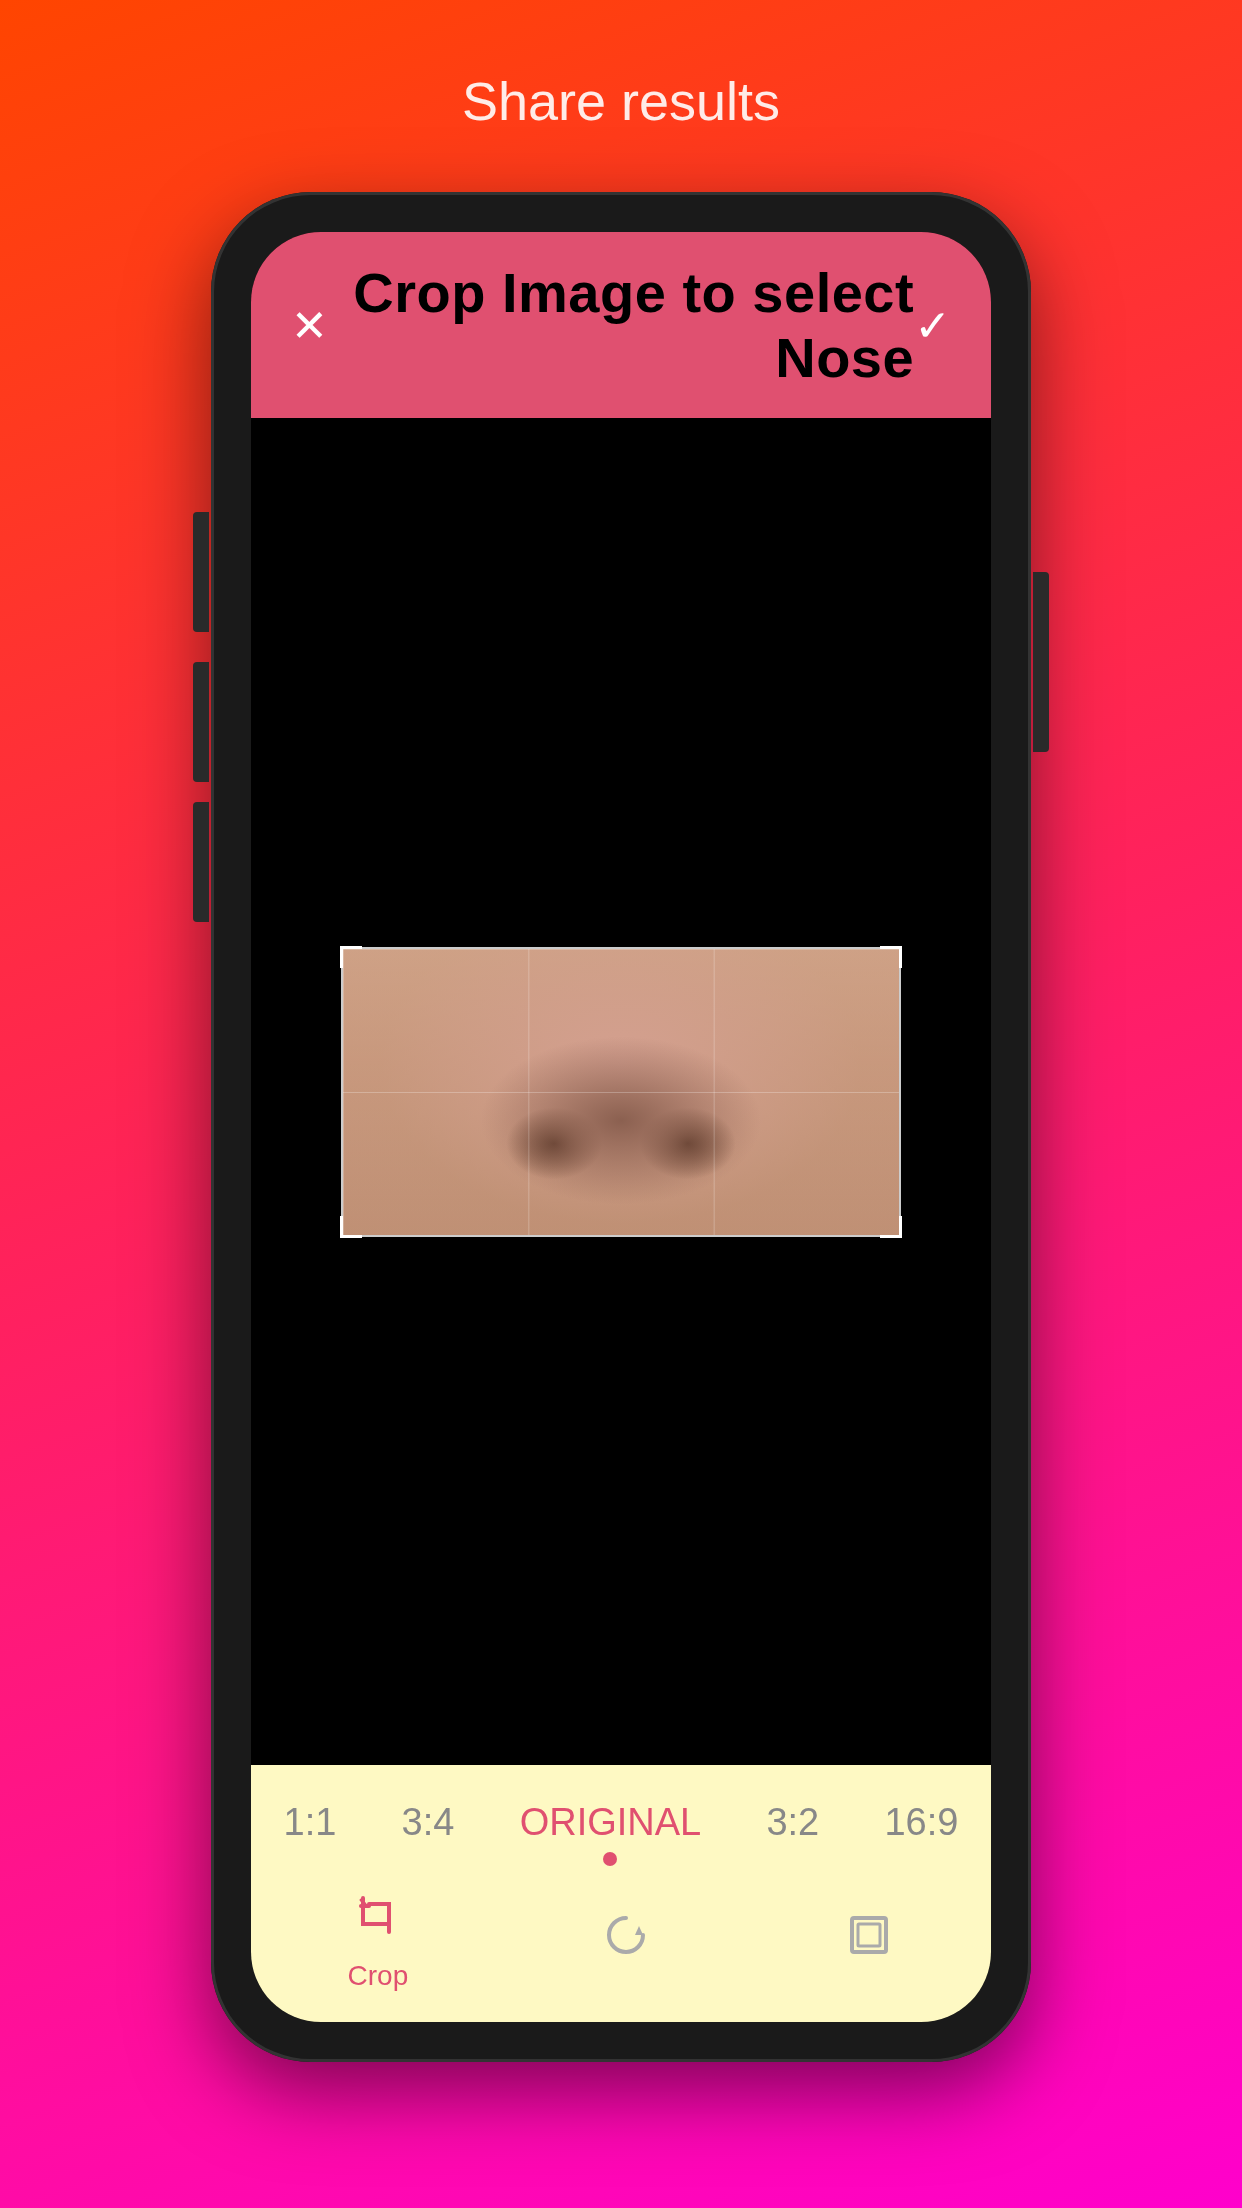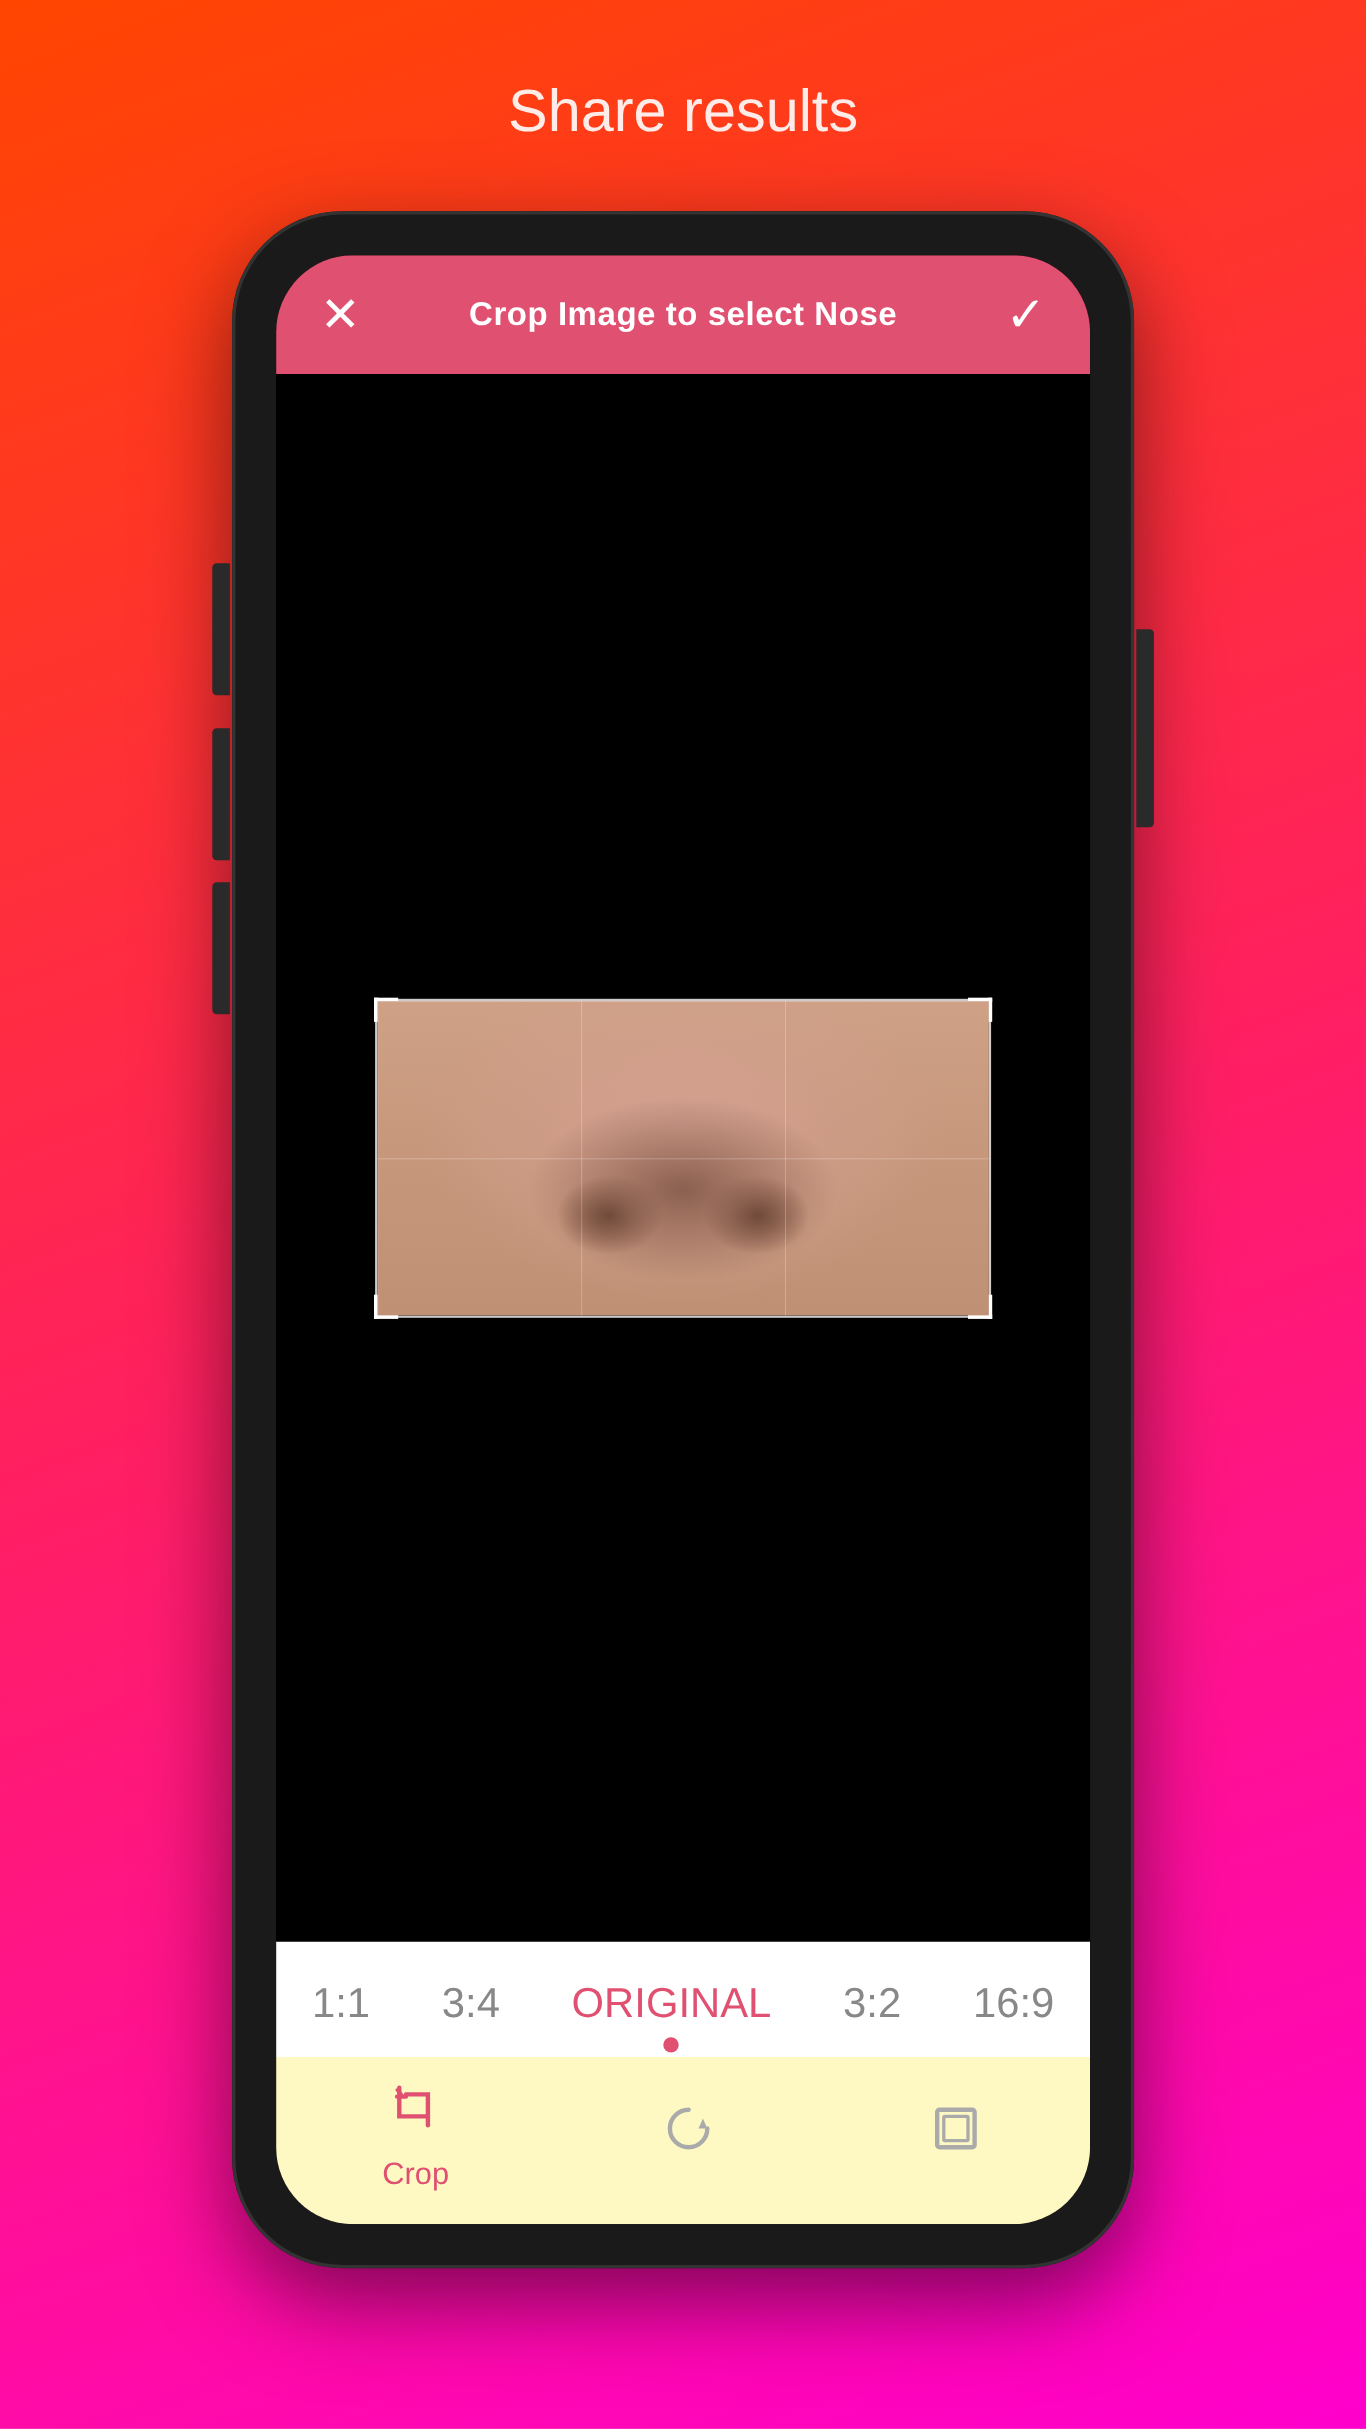"Crop Image to select Nose" .crop-header-title { color: #ffffff -> #000000; font-size: 30px -> 56px; text-align: none -> right }
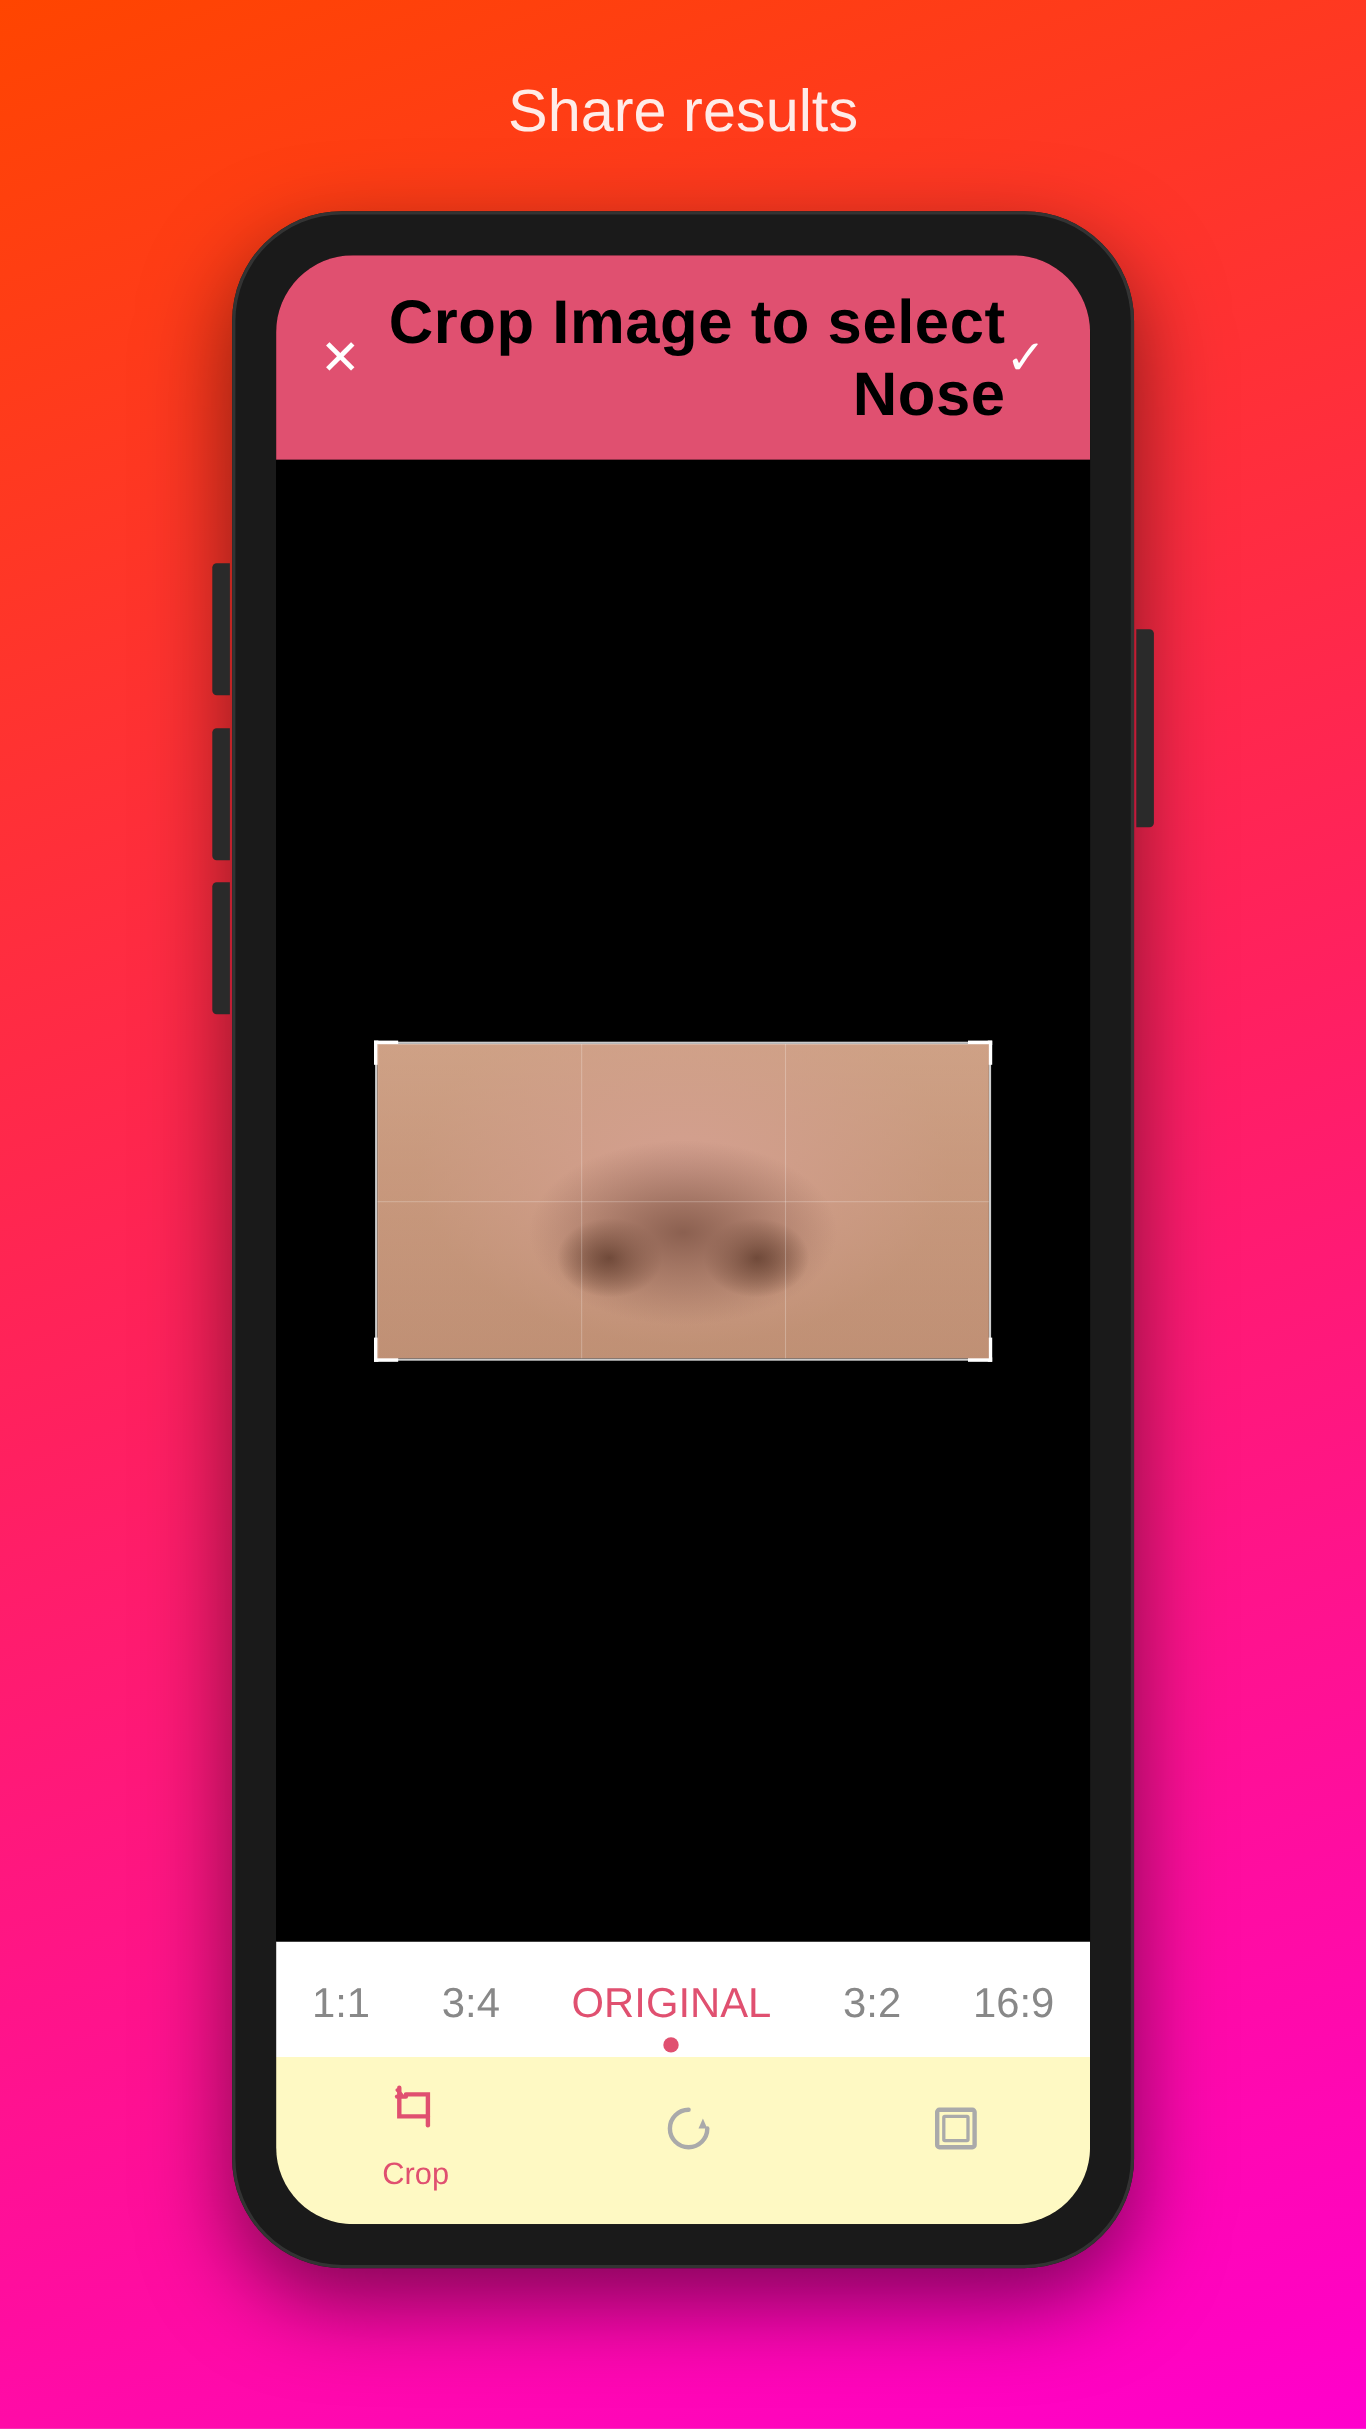"1:1" .aspect-bar { background: #ffffff -> #fef9c3 }
